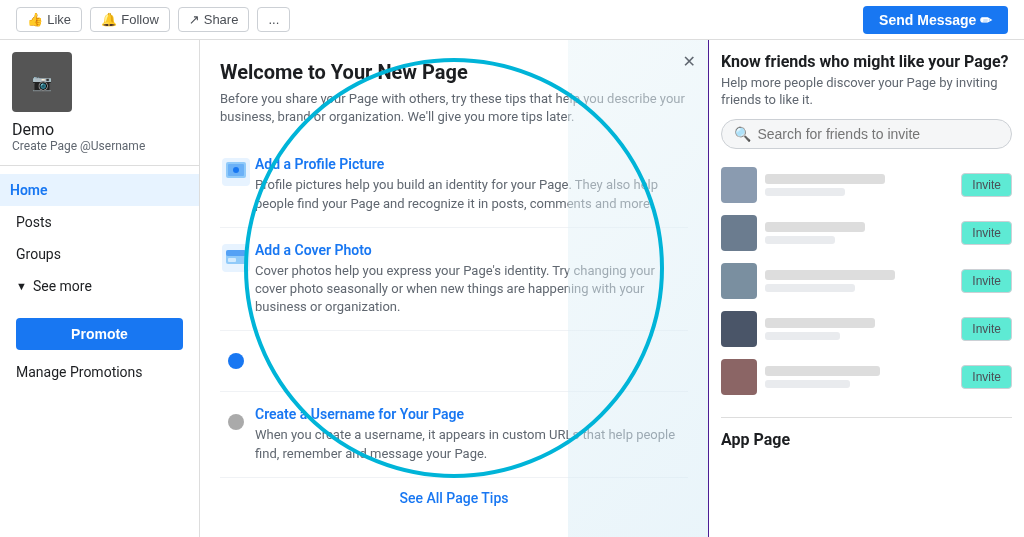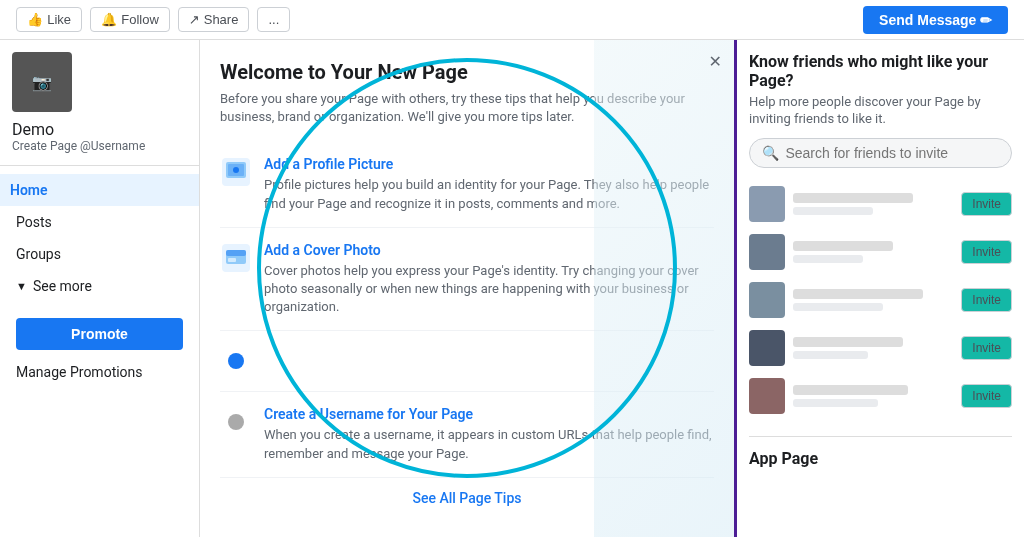"Know friends who might like" .right-sidebar { border-left: 3px solid #4c1d95 -> 1px solid #4c1d95; width: 290px -> 316px }
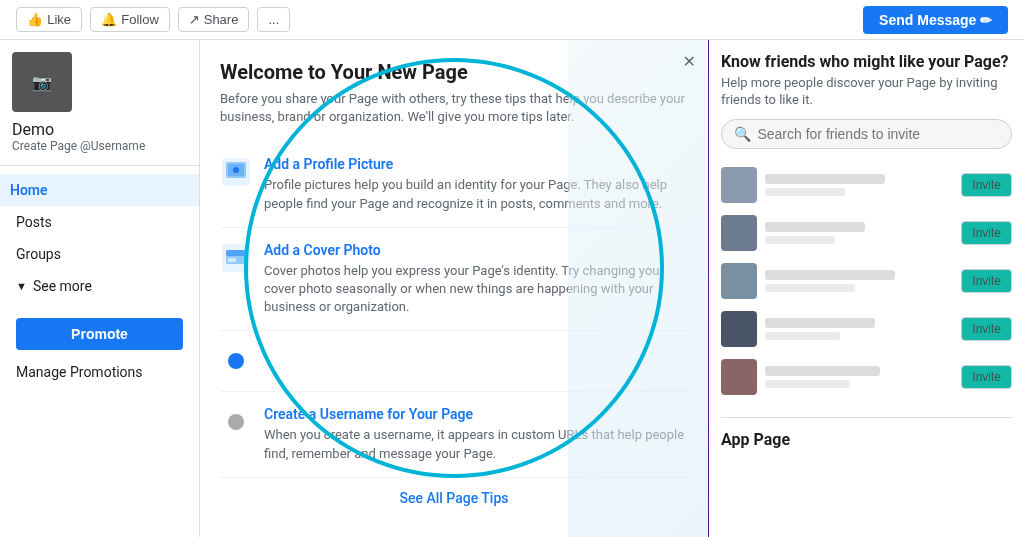"Add a Profile Picture" .tip-item { gap: 12px -> 3px }
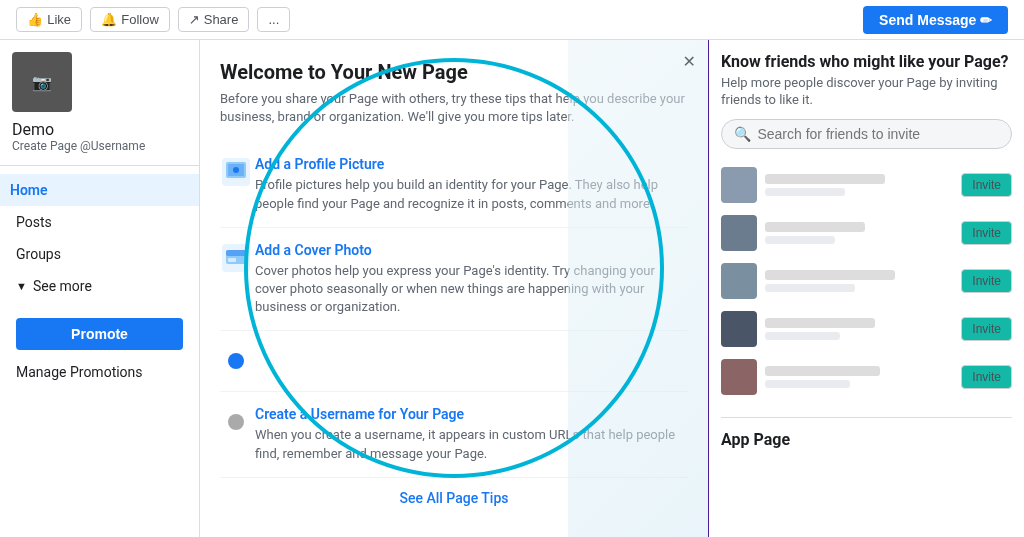"Invite" .friend-invite-btn { background: #14b8a6 -> #5eead4 }
